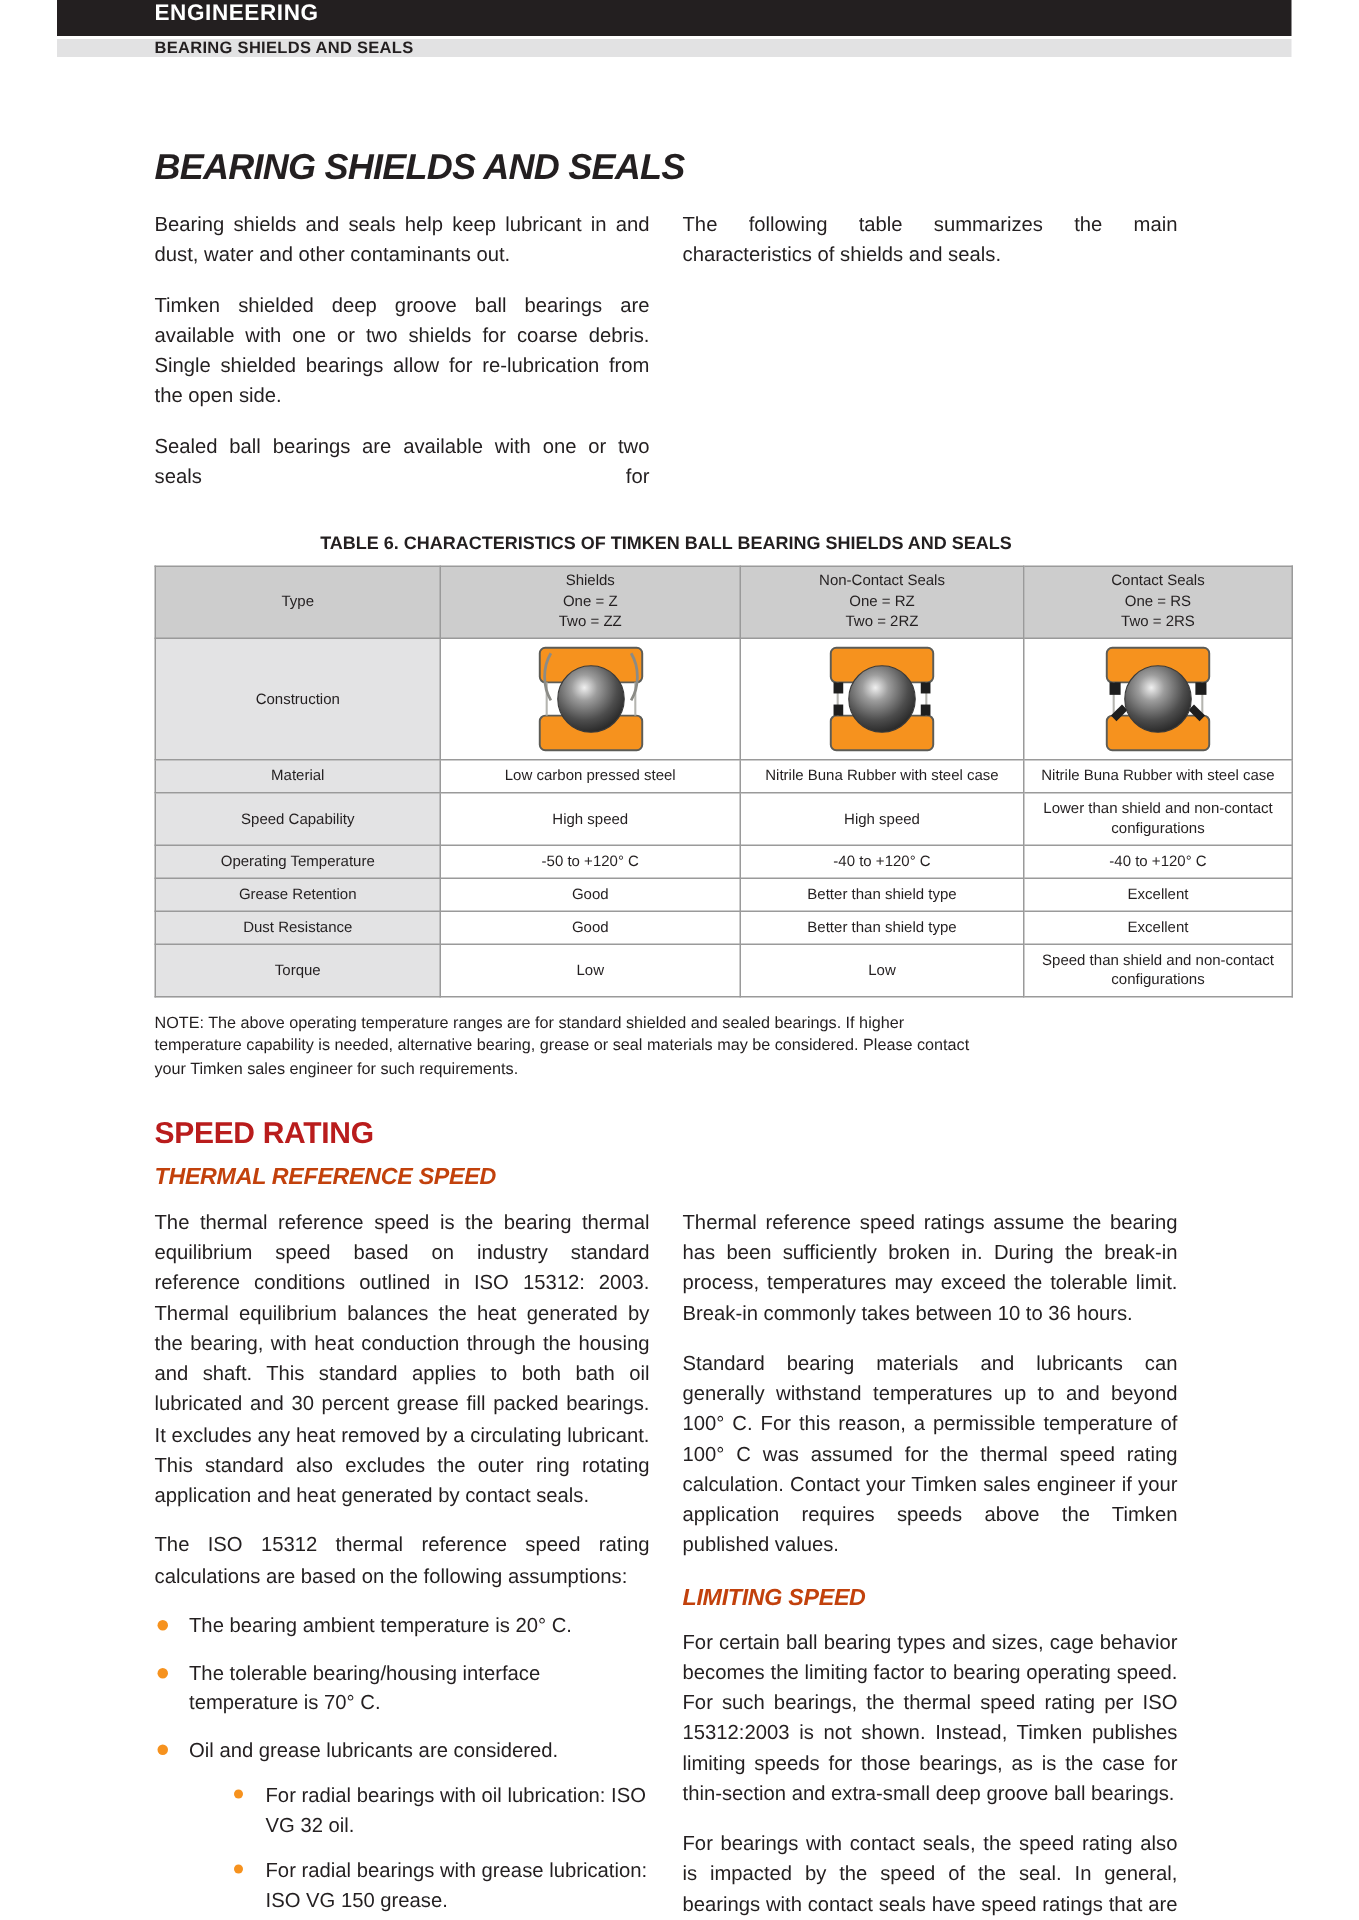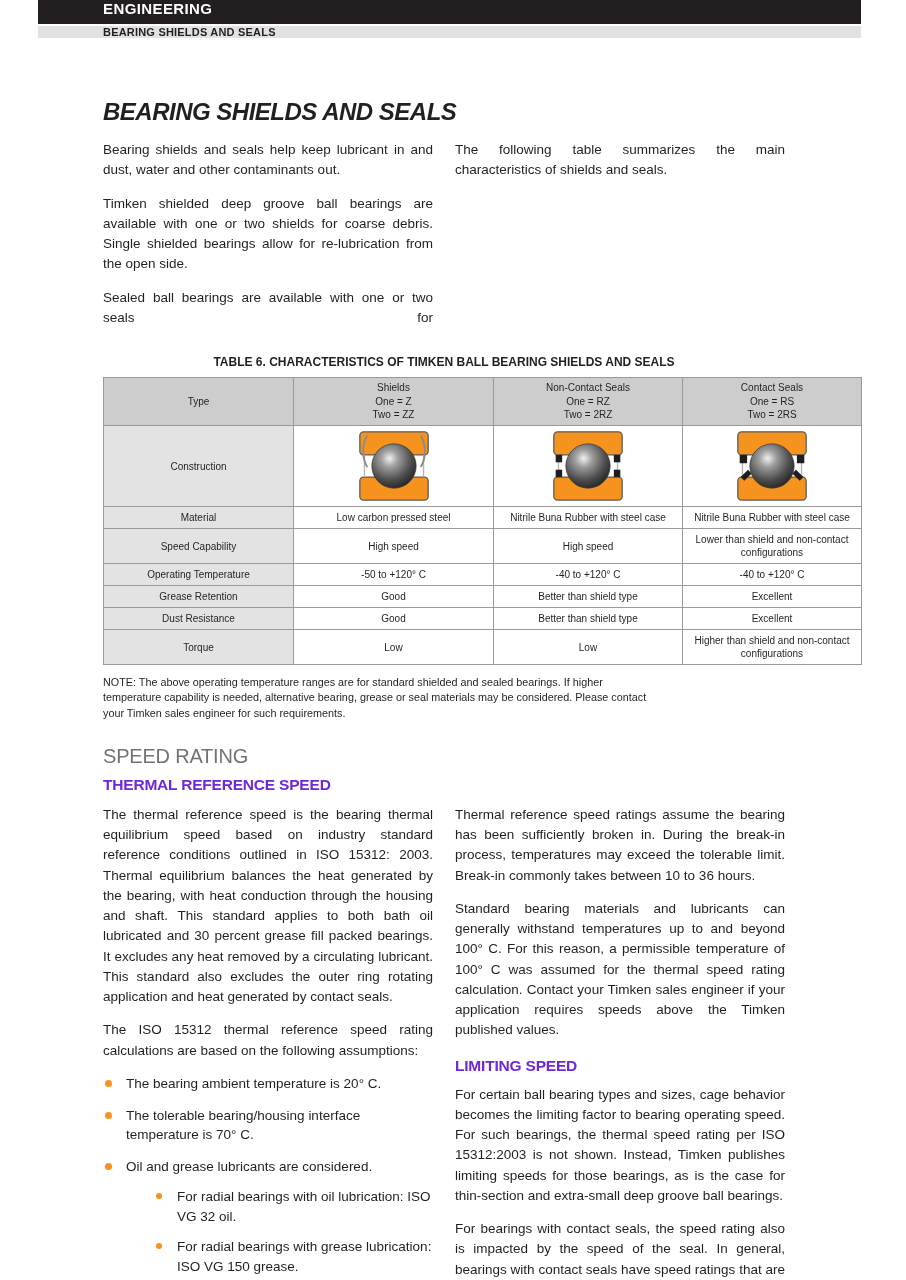"Higher than shield and non-contact" td { text: Higher -> Speed }
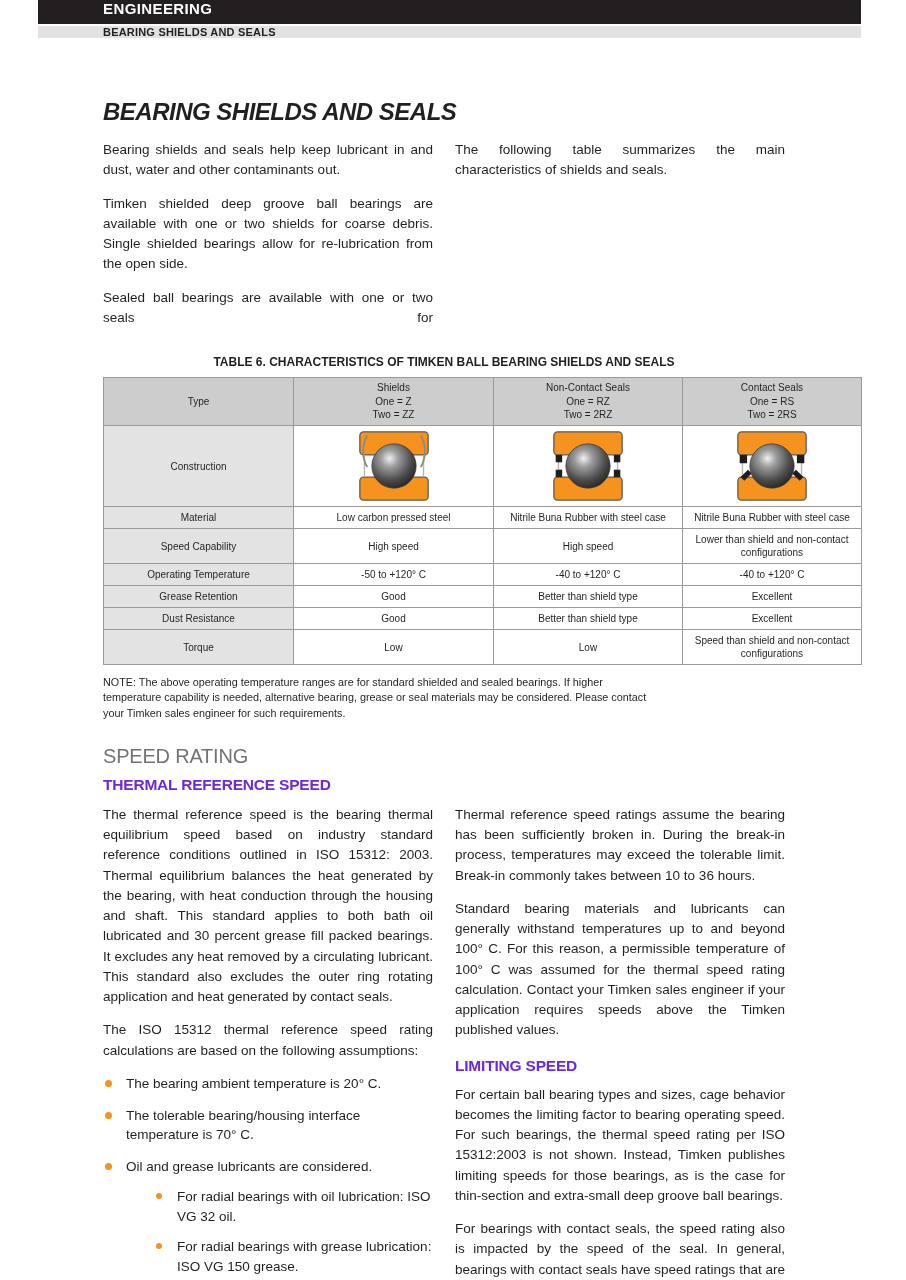"SPEED RATING" h2.speed { color: #737373 -> #b91c1c; font-weight: normal -> bold }
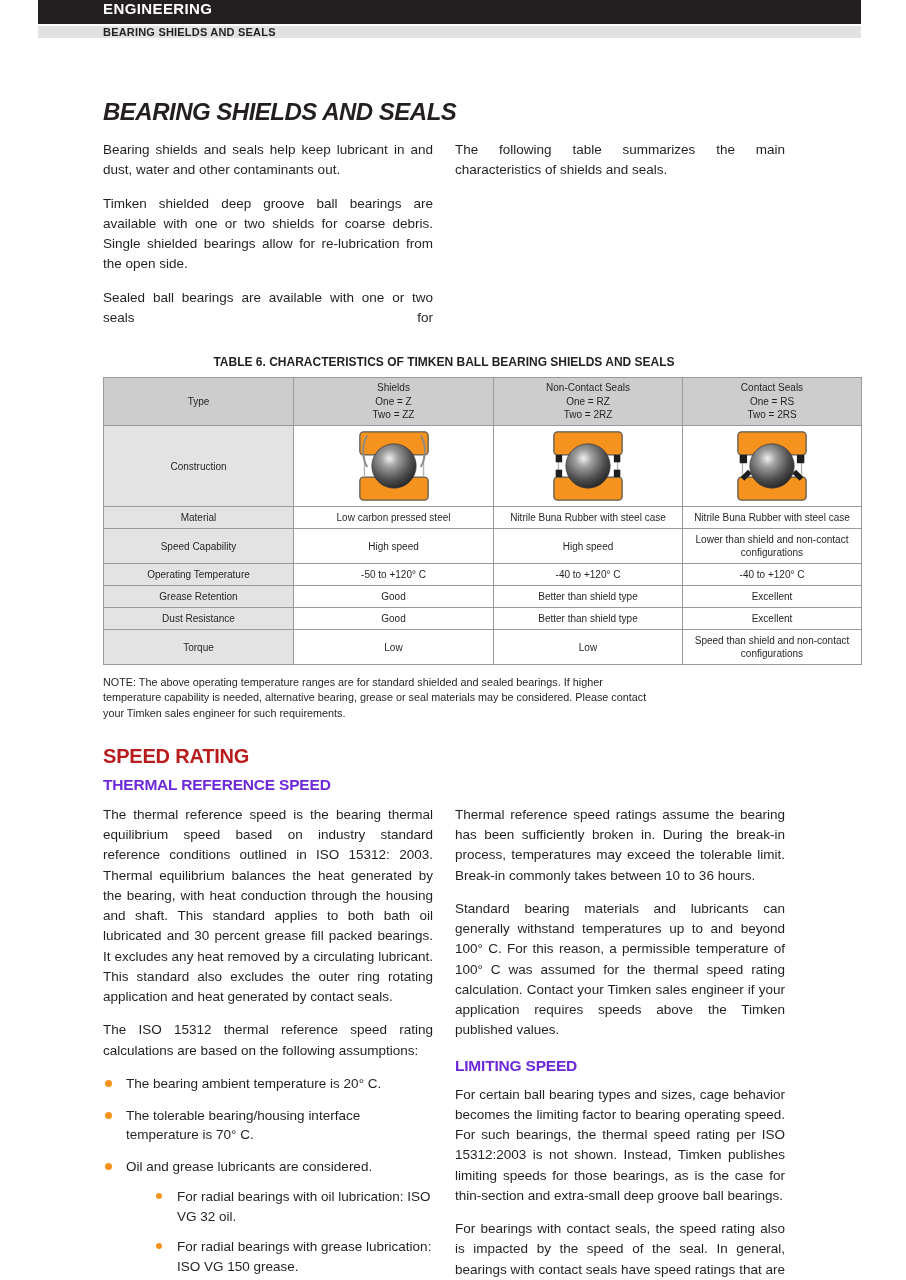"THERMAL REFERENCE SPEED" h3.sub { color: #6d28d9 -> #c2410c; font-style: none -> italic }
